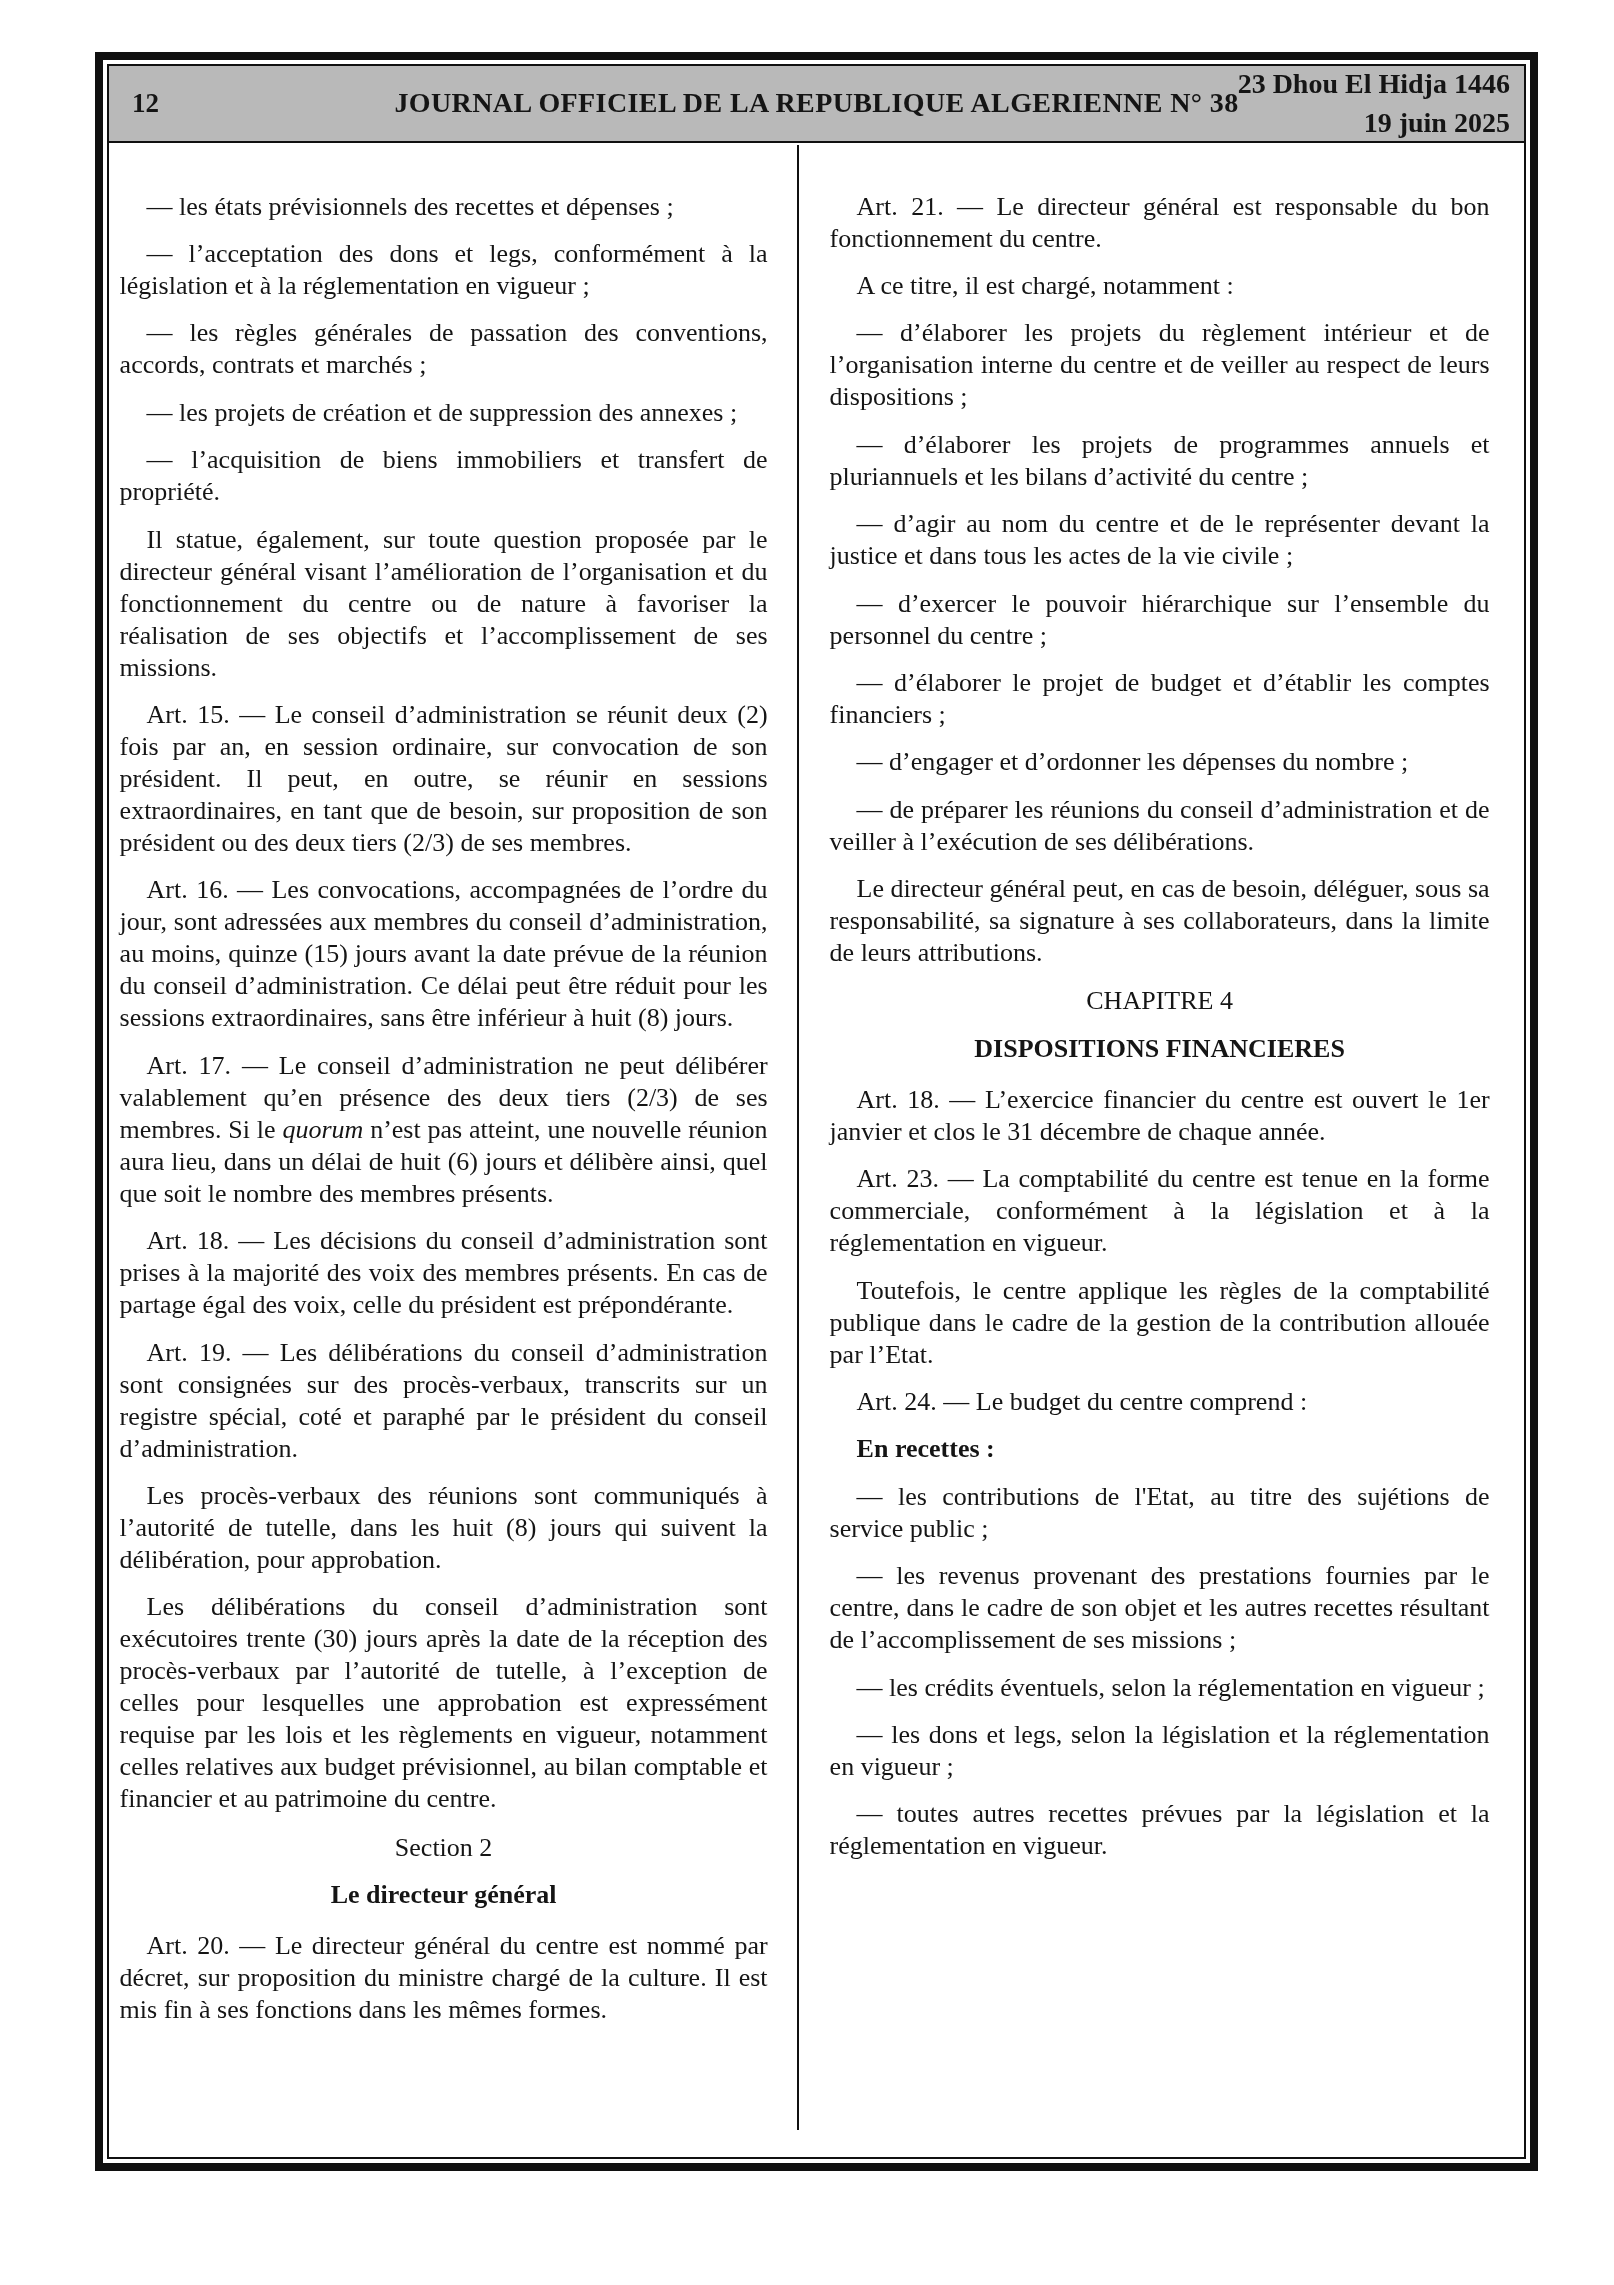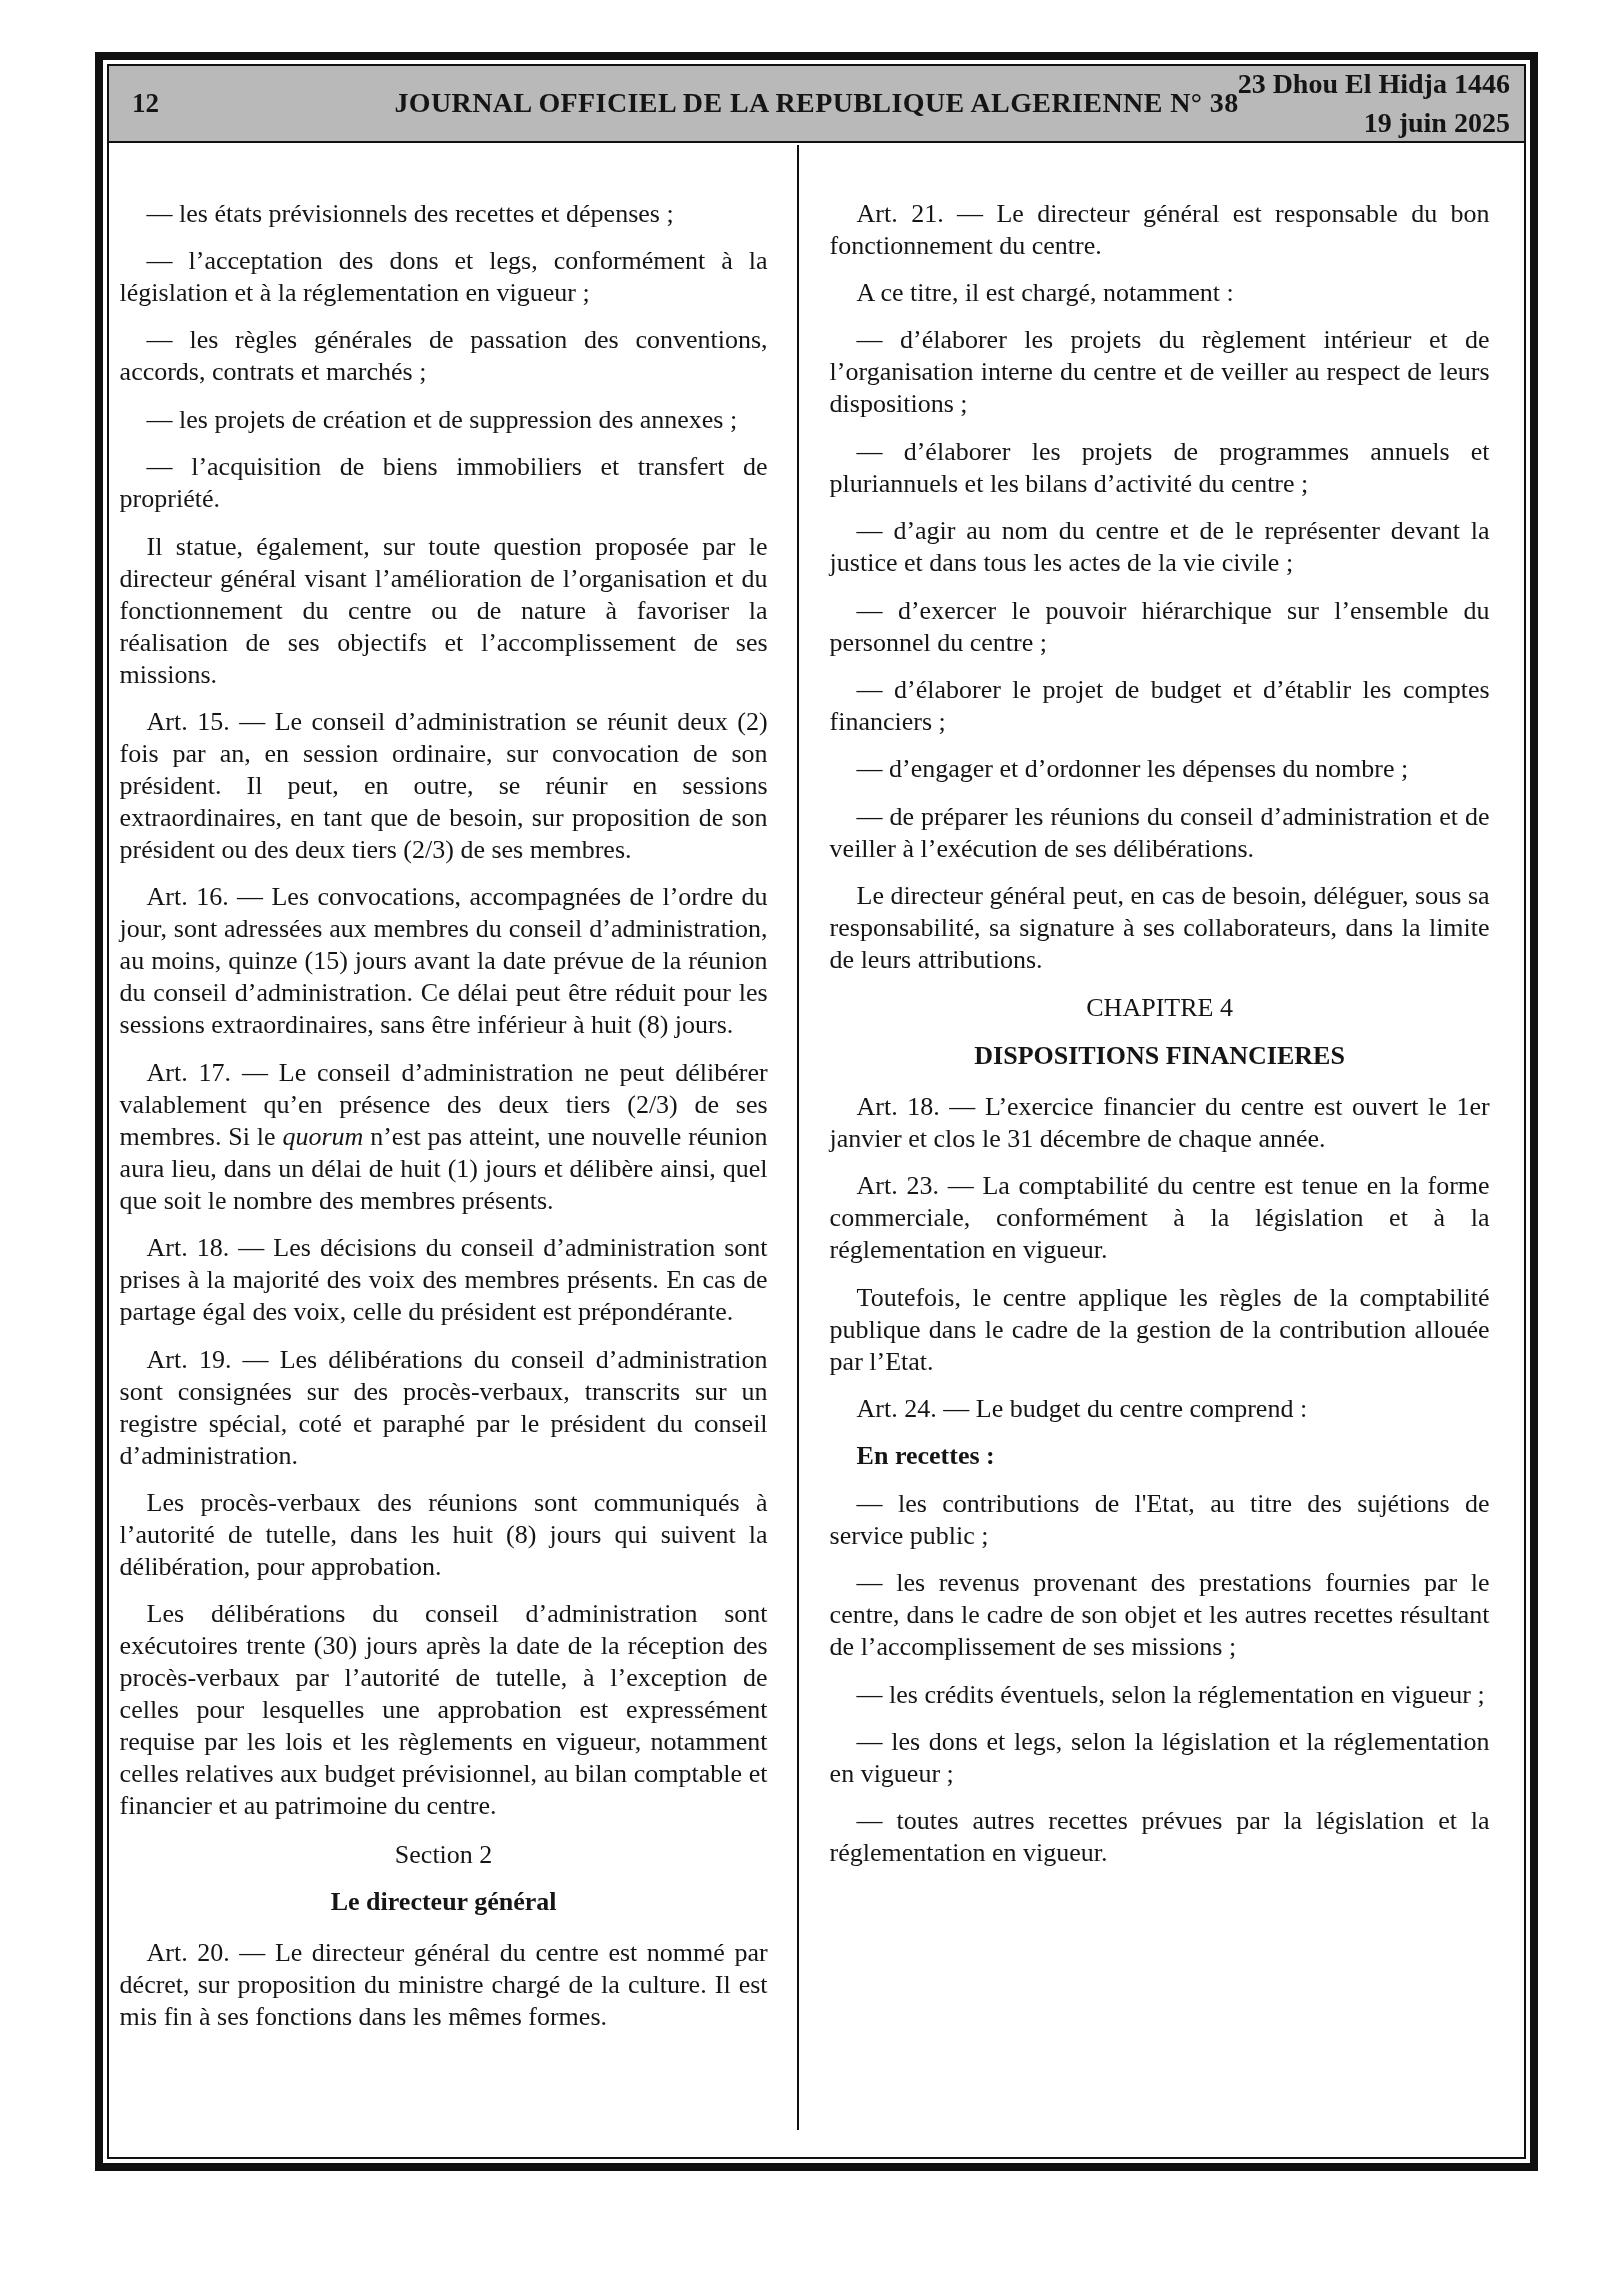"— les états prévisionnels des" .col { margin-top: 7px -> none }
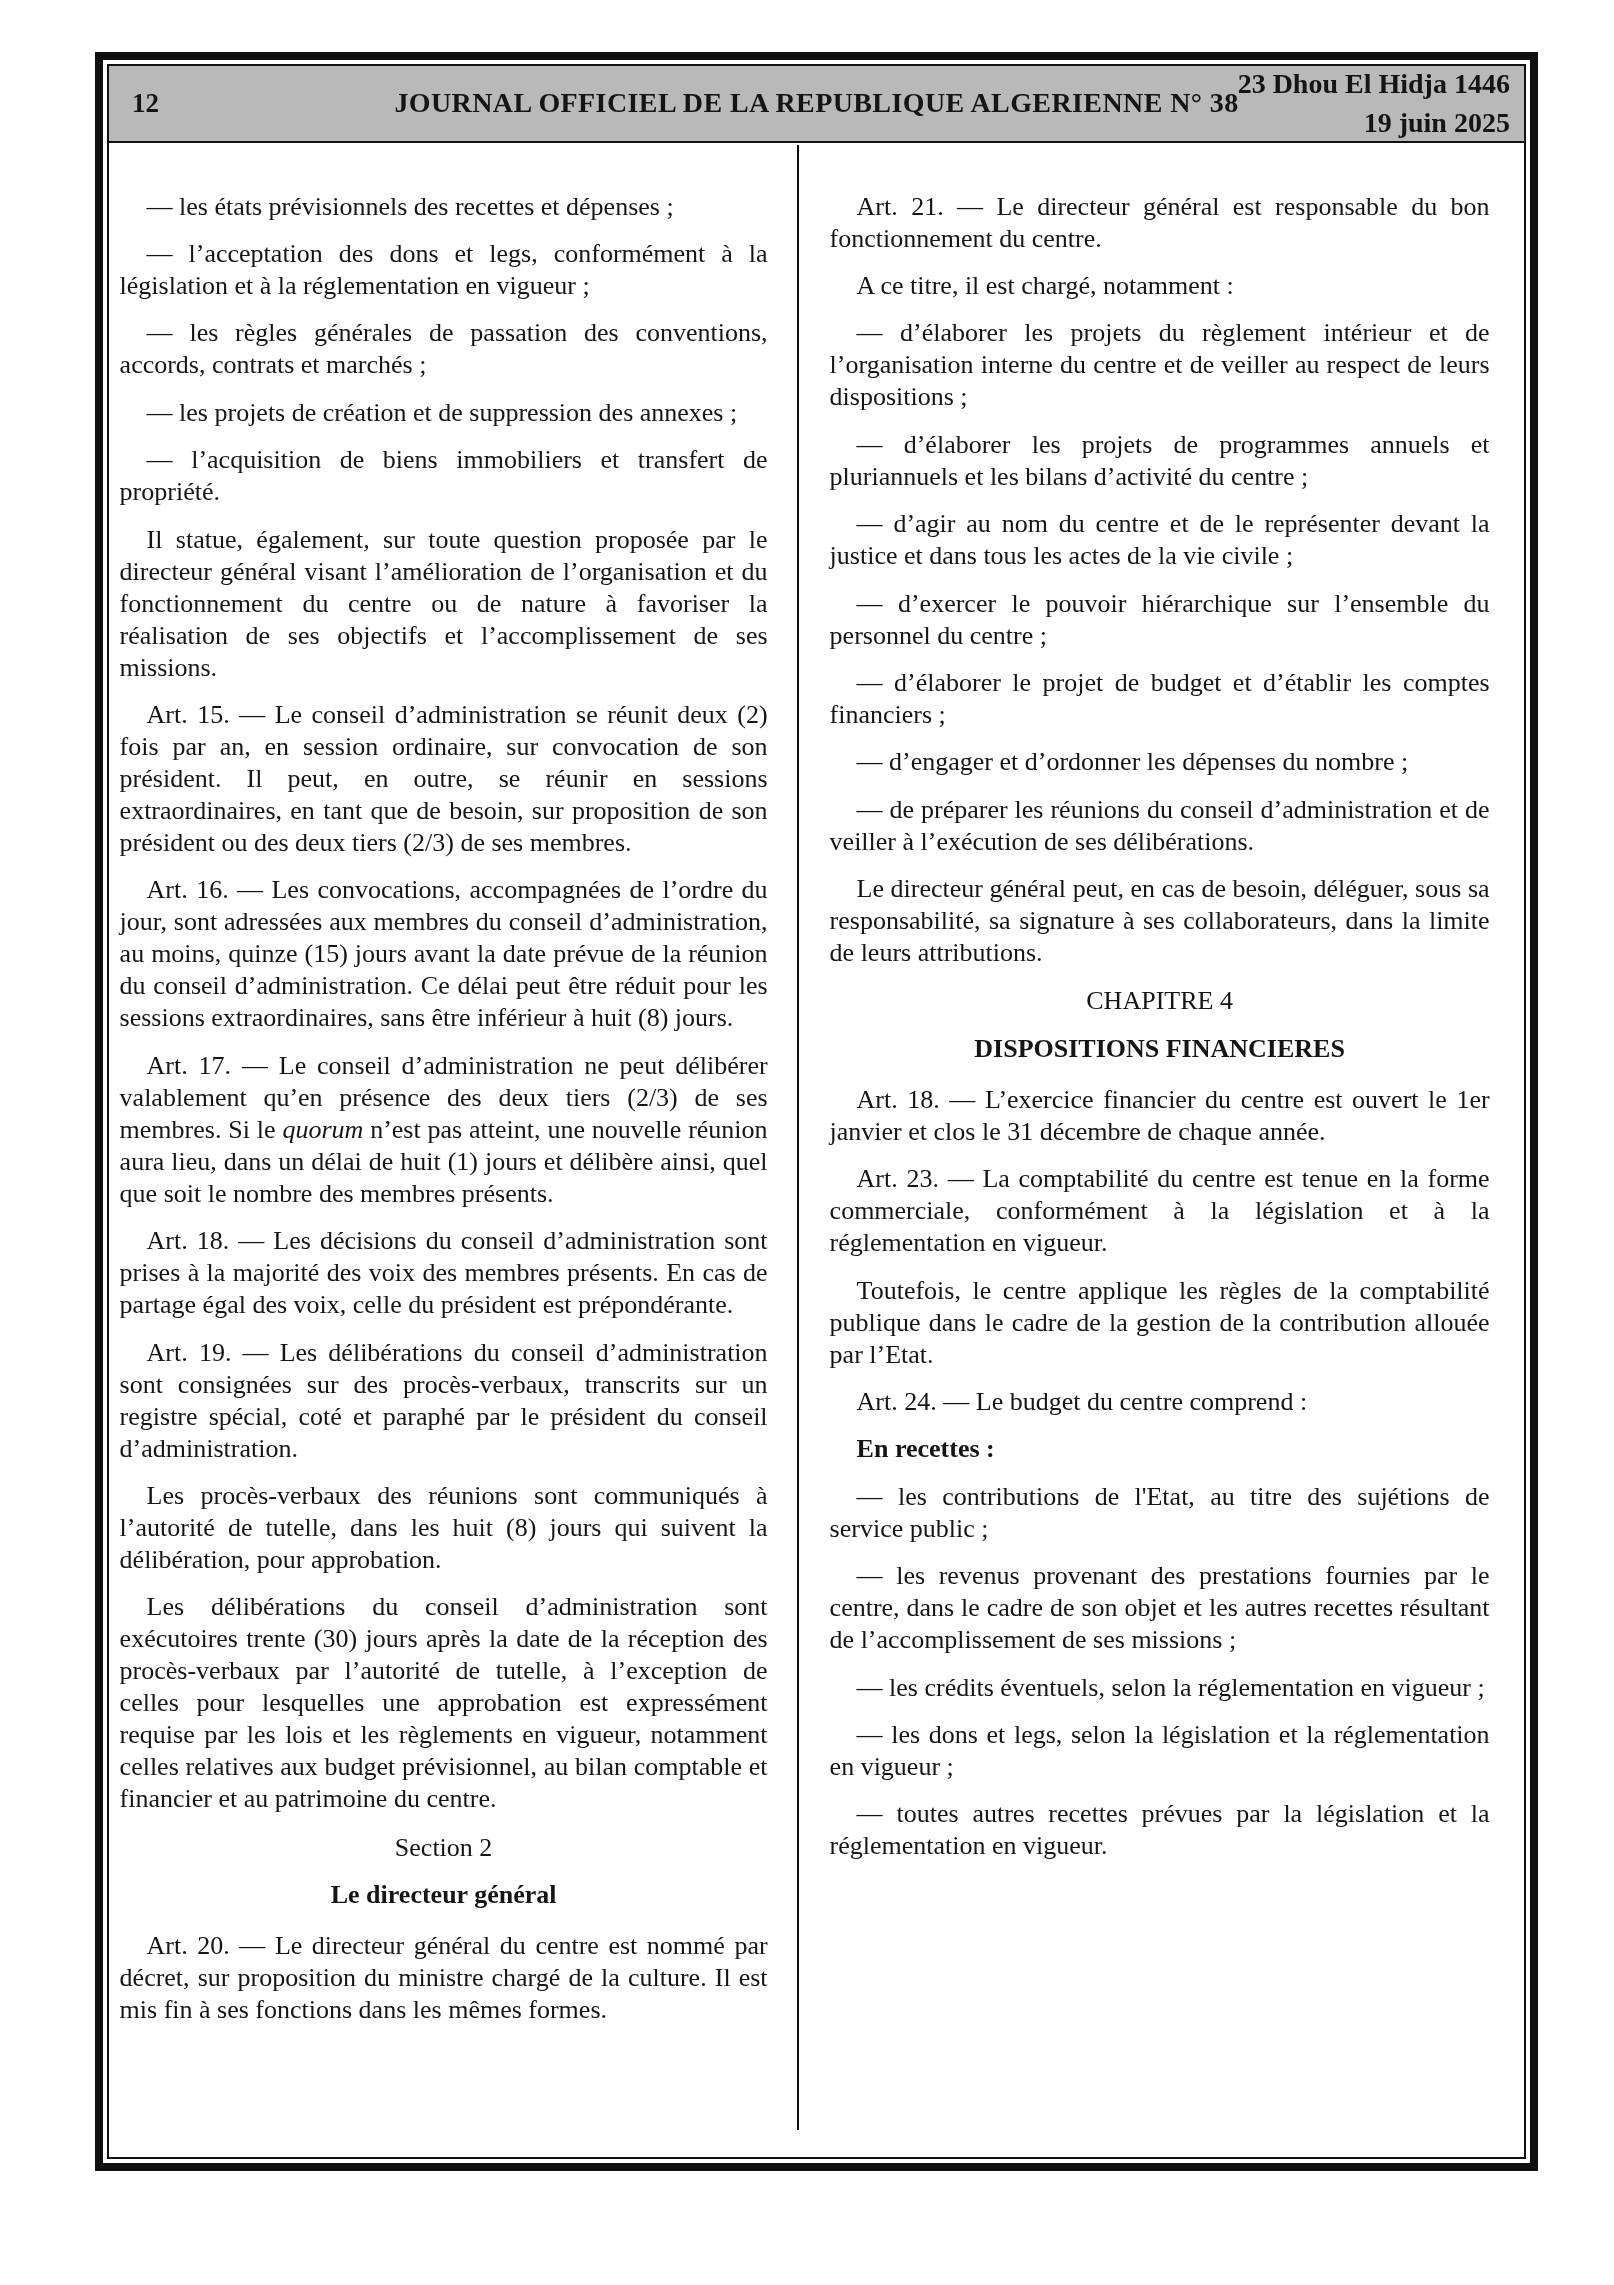"n’est pas atteint, une nouvelle" span { text: 1 -> 6 }
